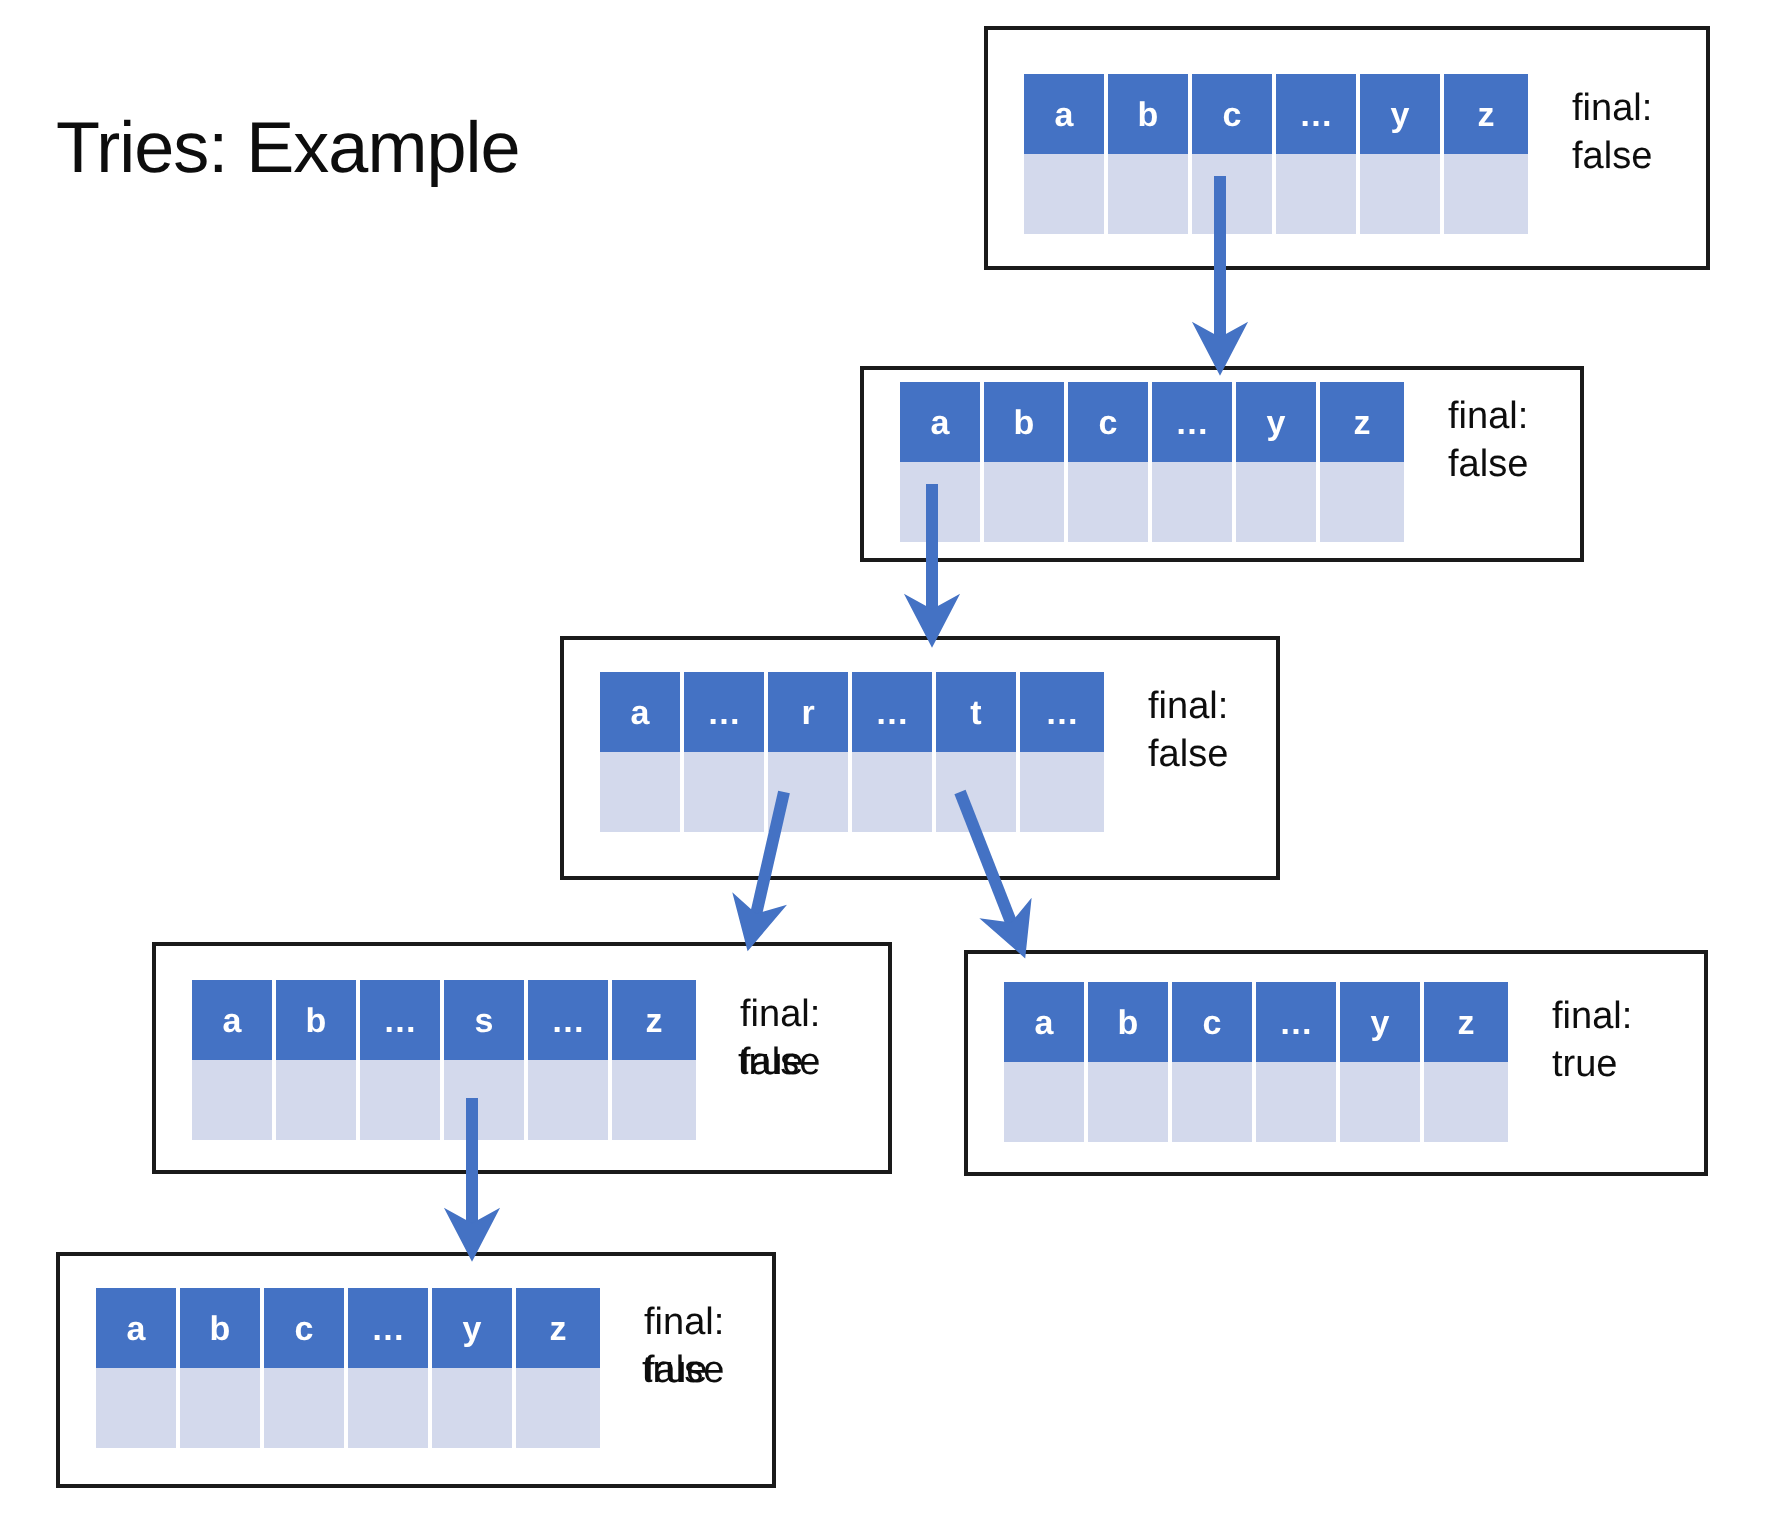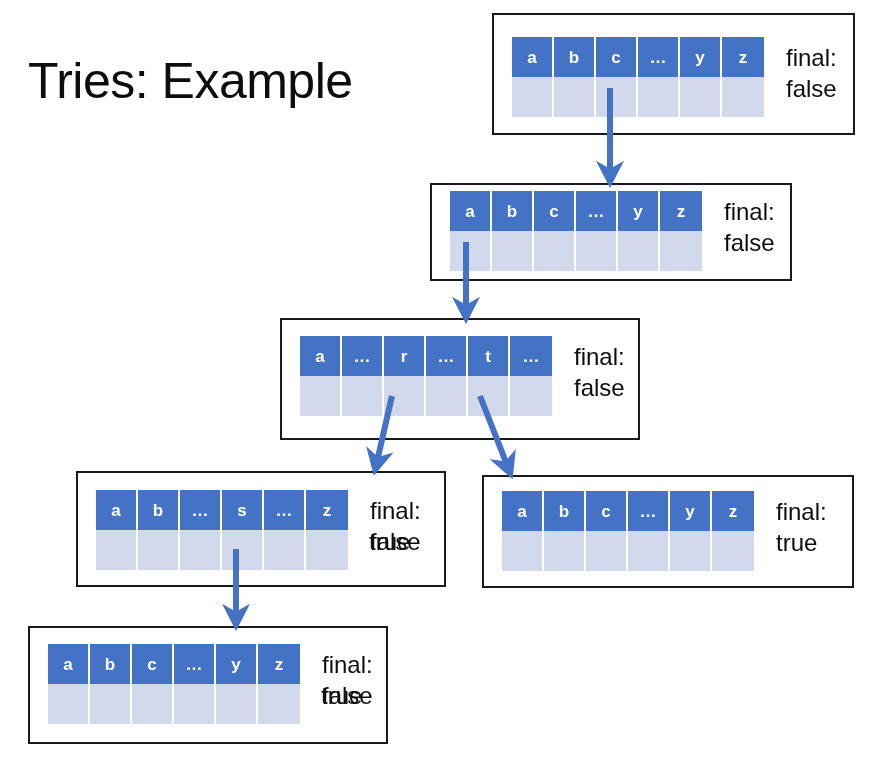"Tries: Example" .slide-title { font-size: 50px -> 36px }
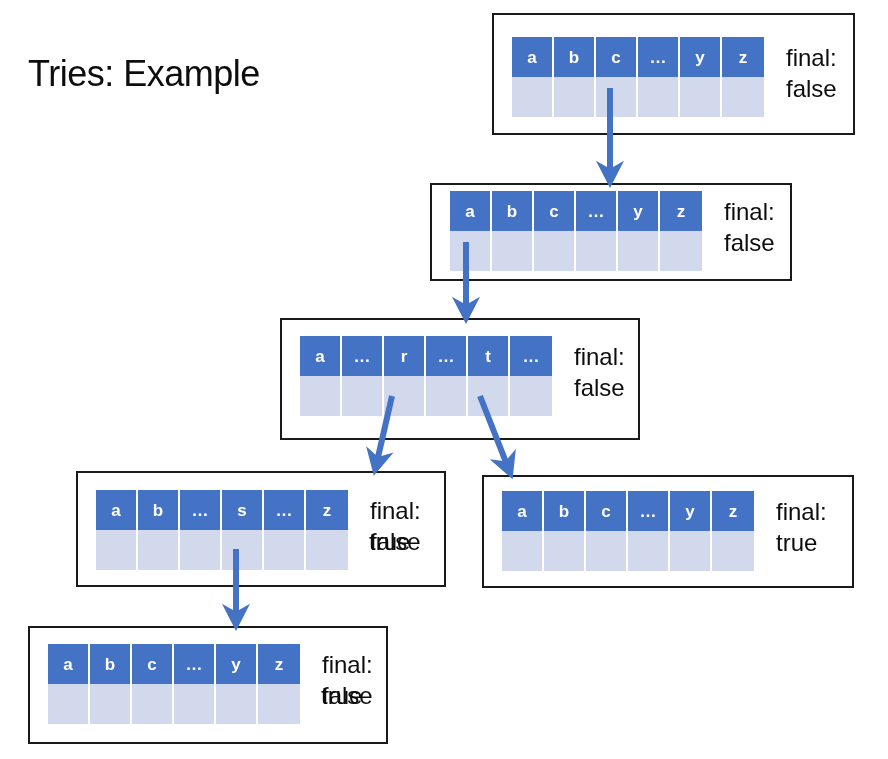"final:" .final-label { font-size: 24px -> 19px }
